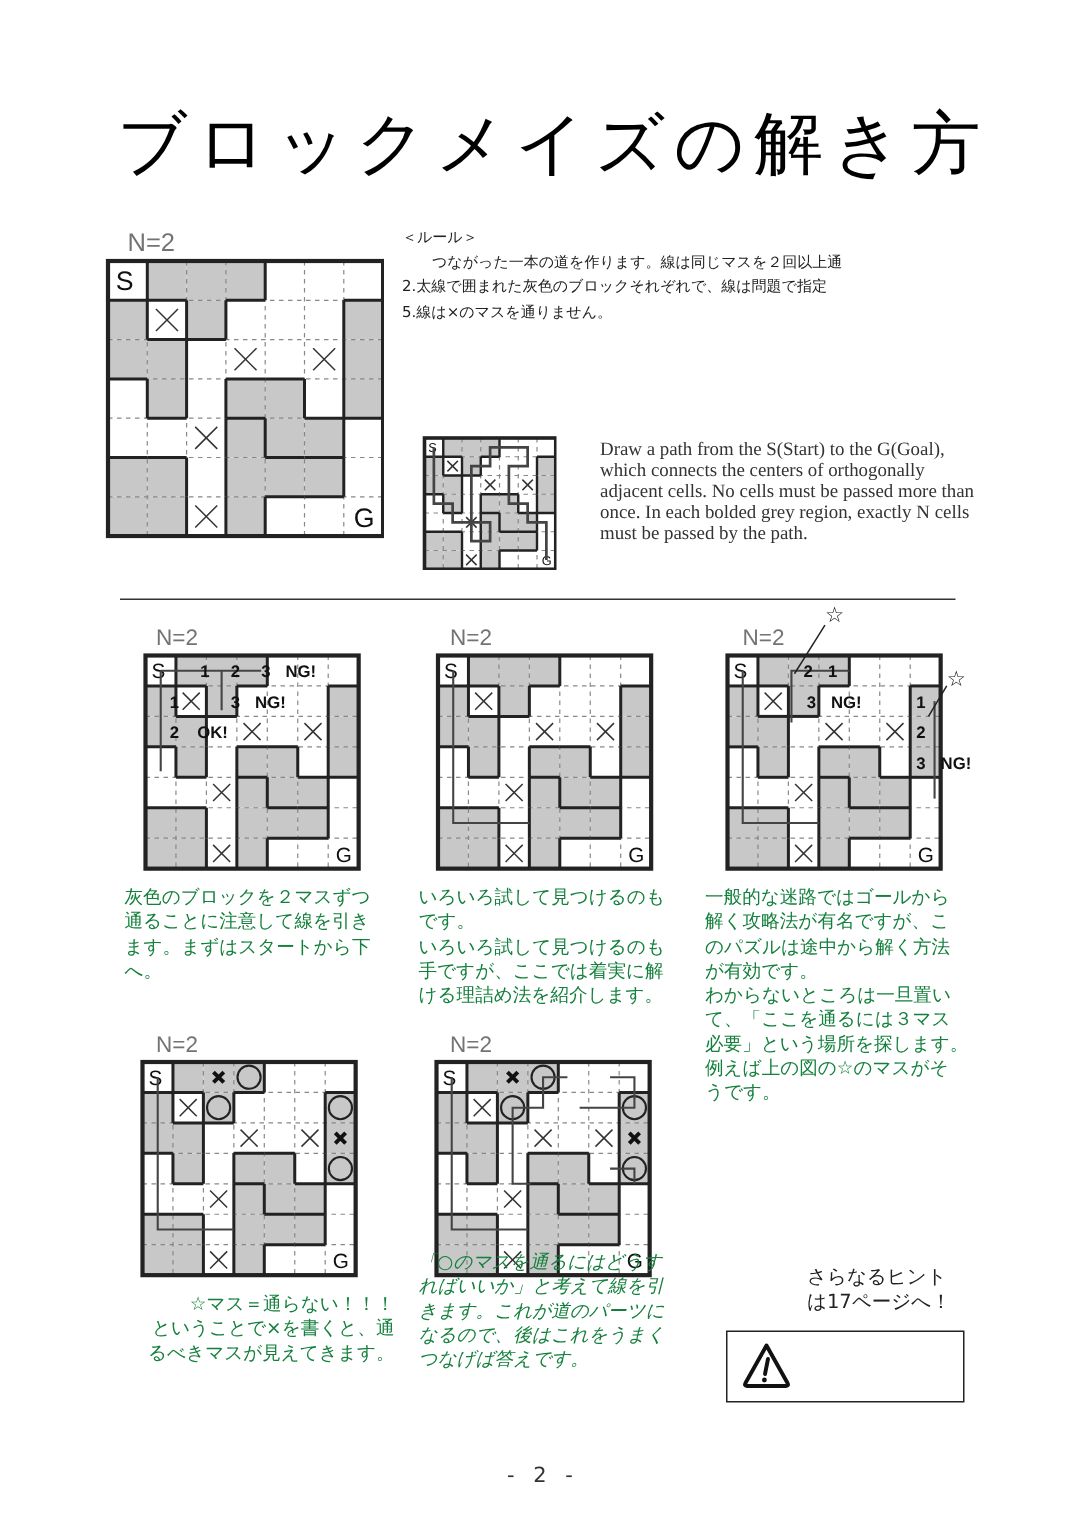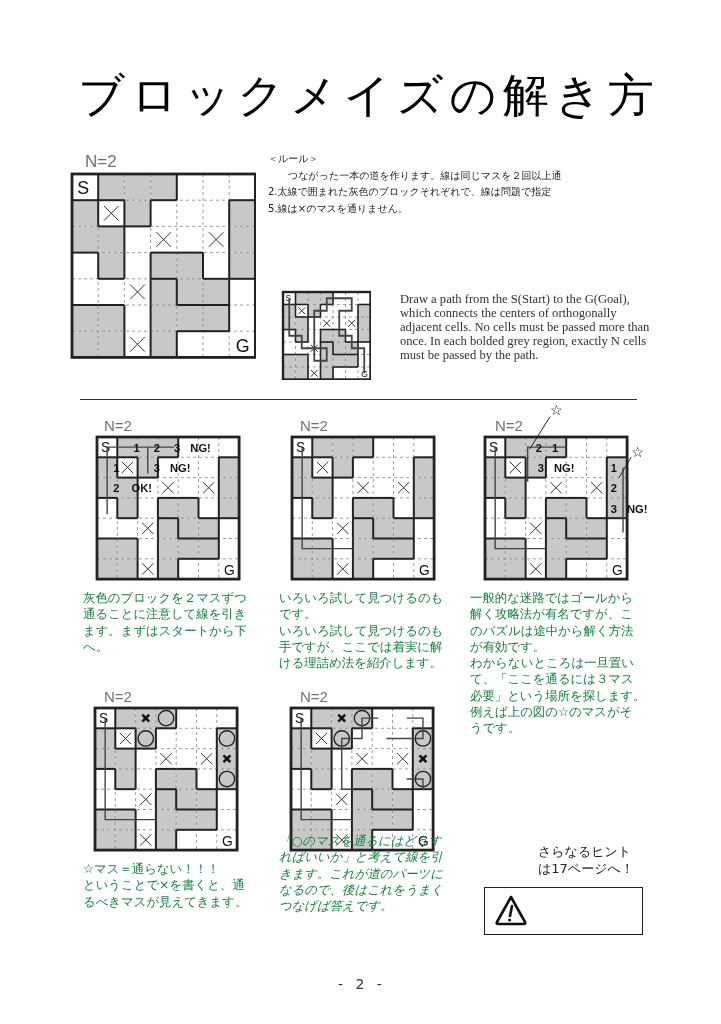"☆マス＝通らない！！！" div.abs { text-align: none -> right }
